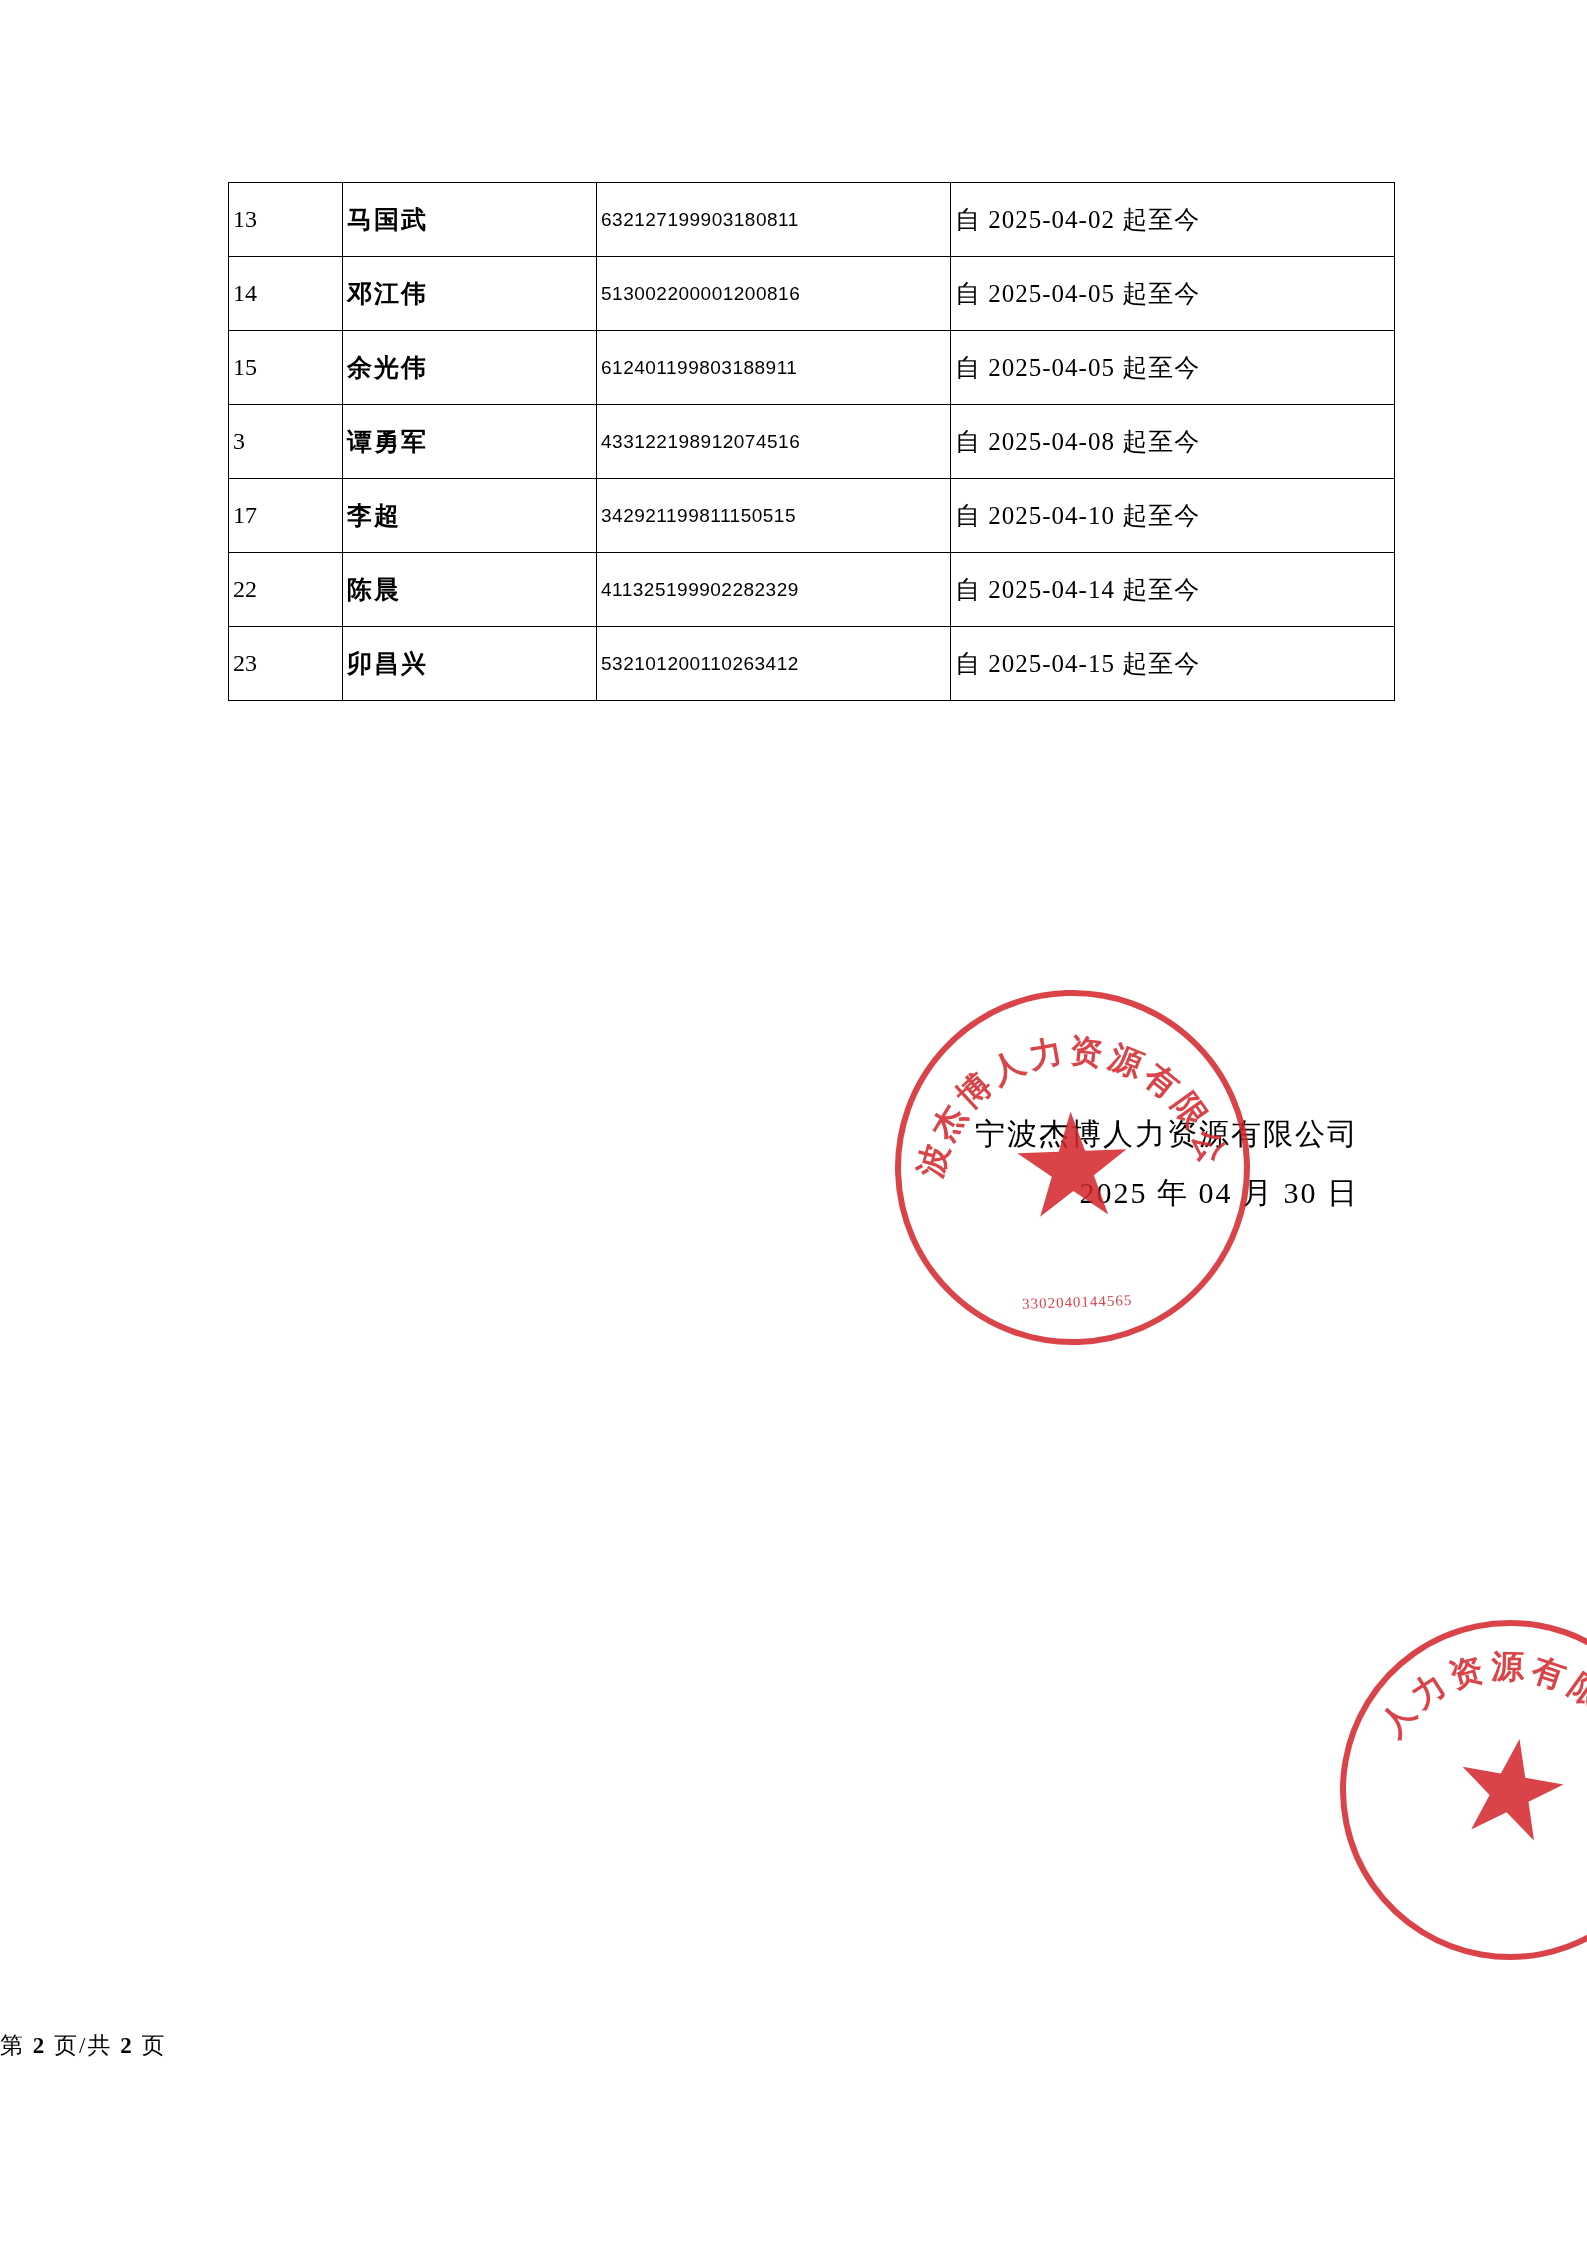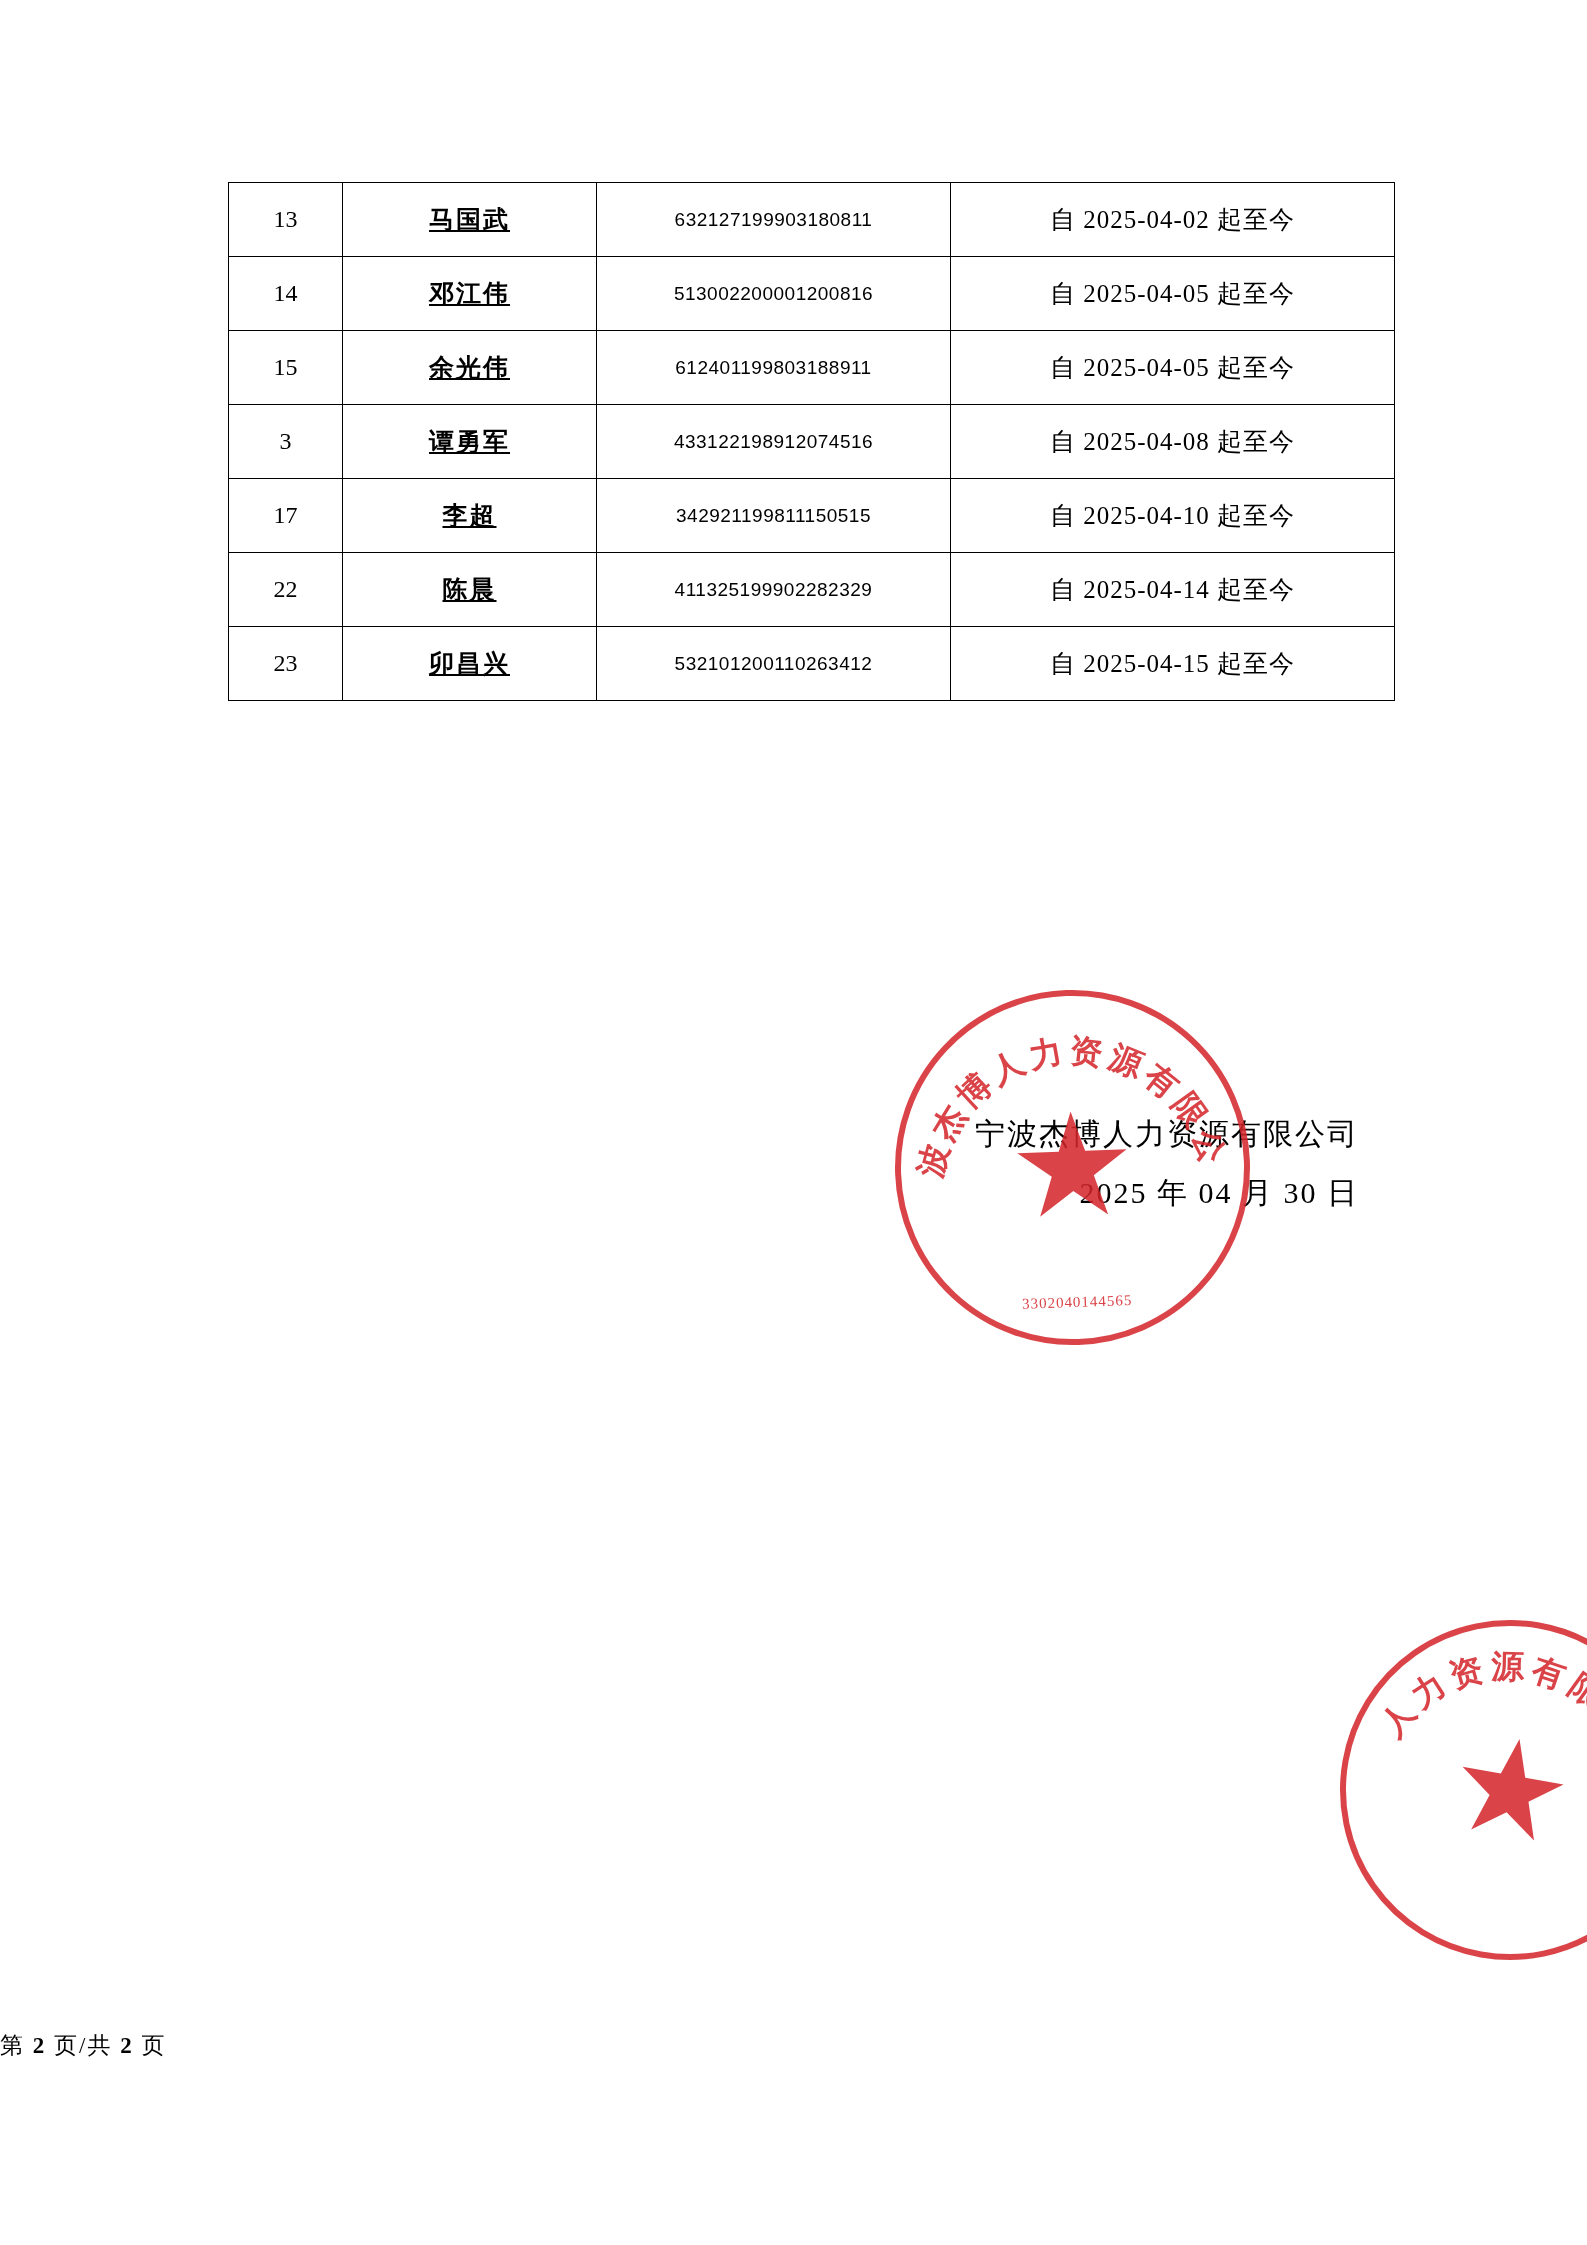"13" table.roster td { text-align: center -> left }
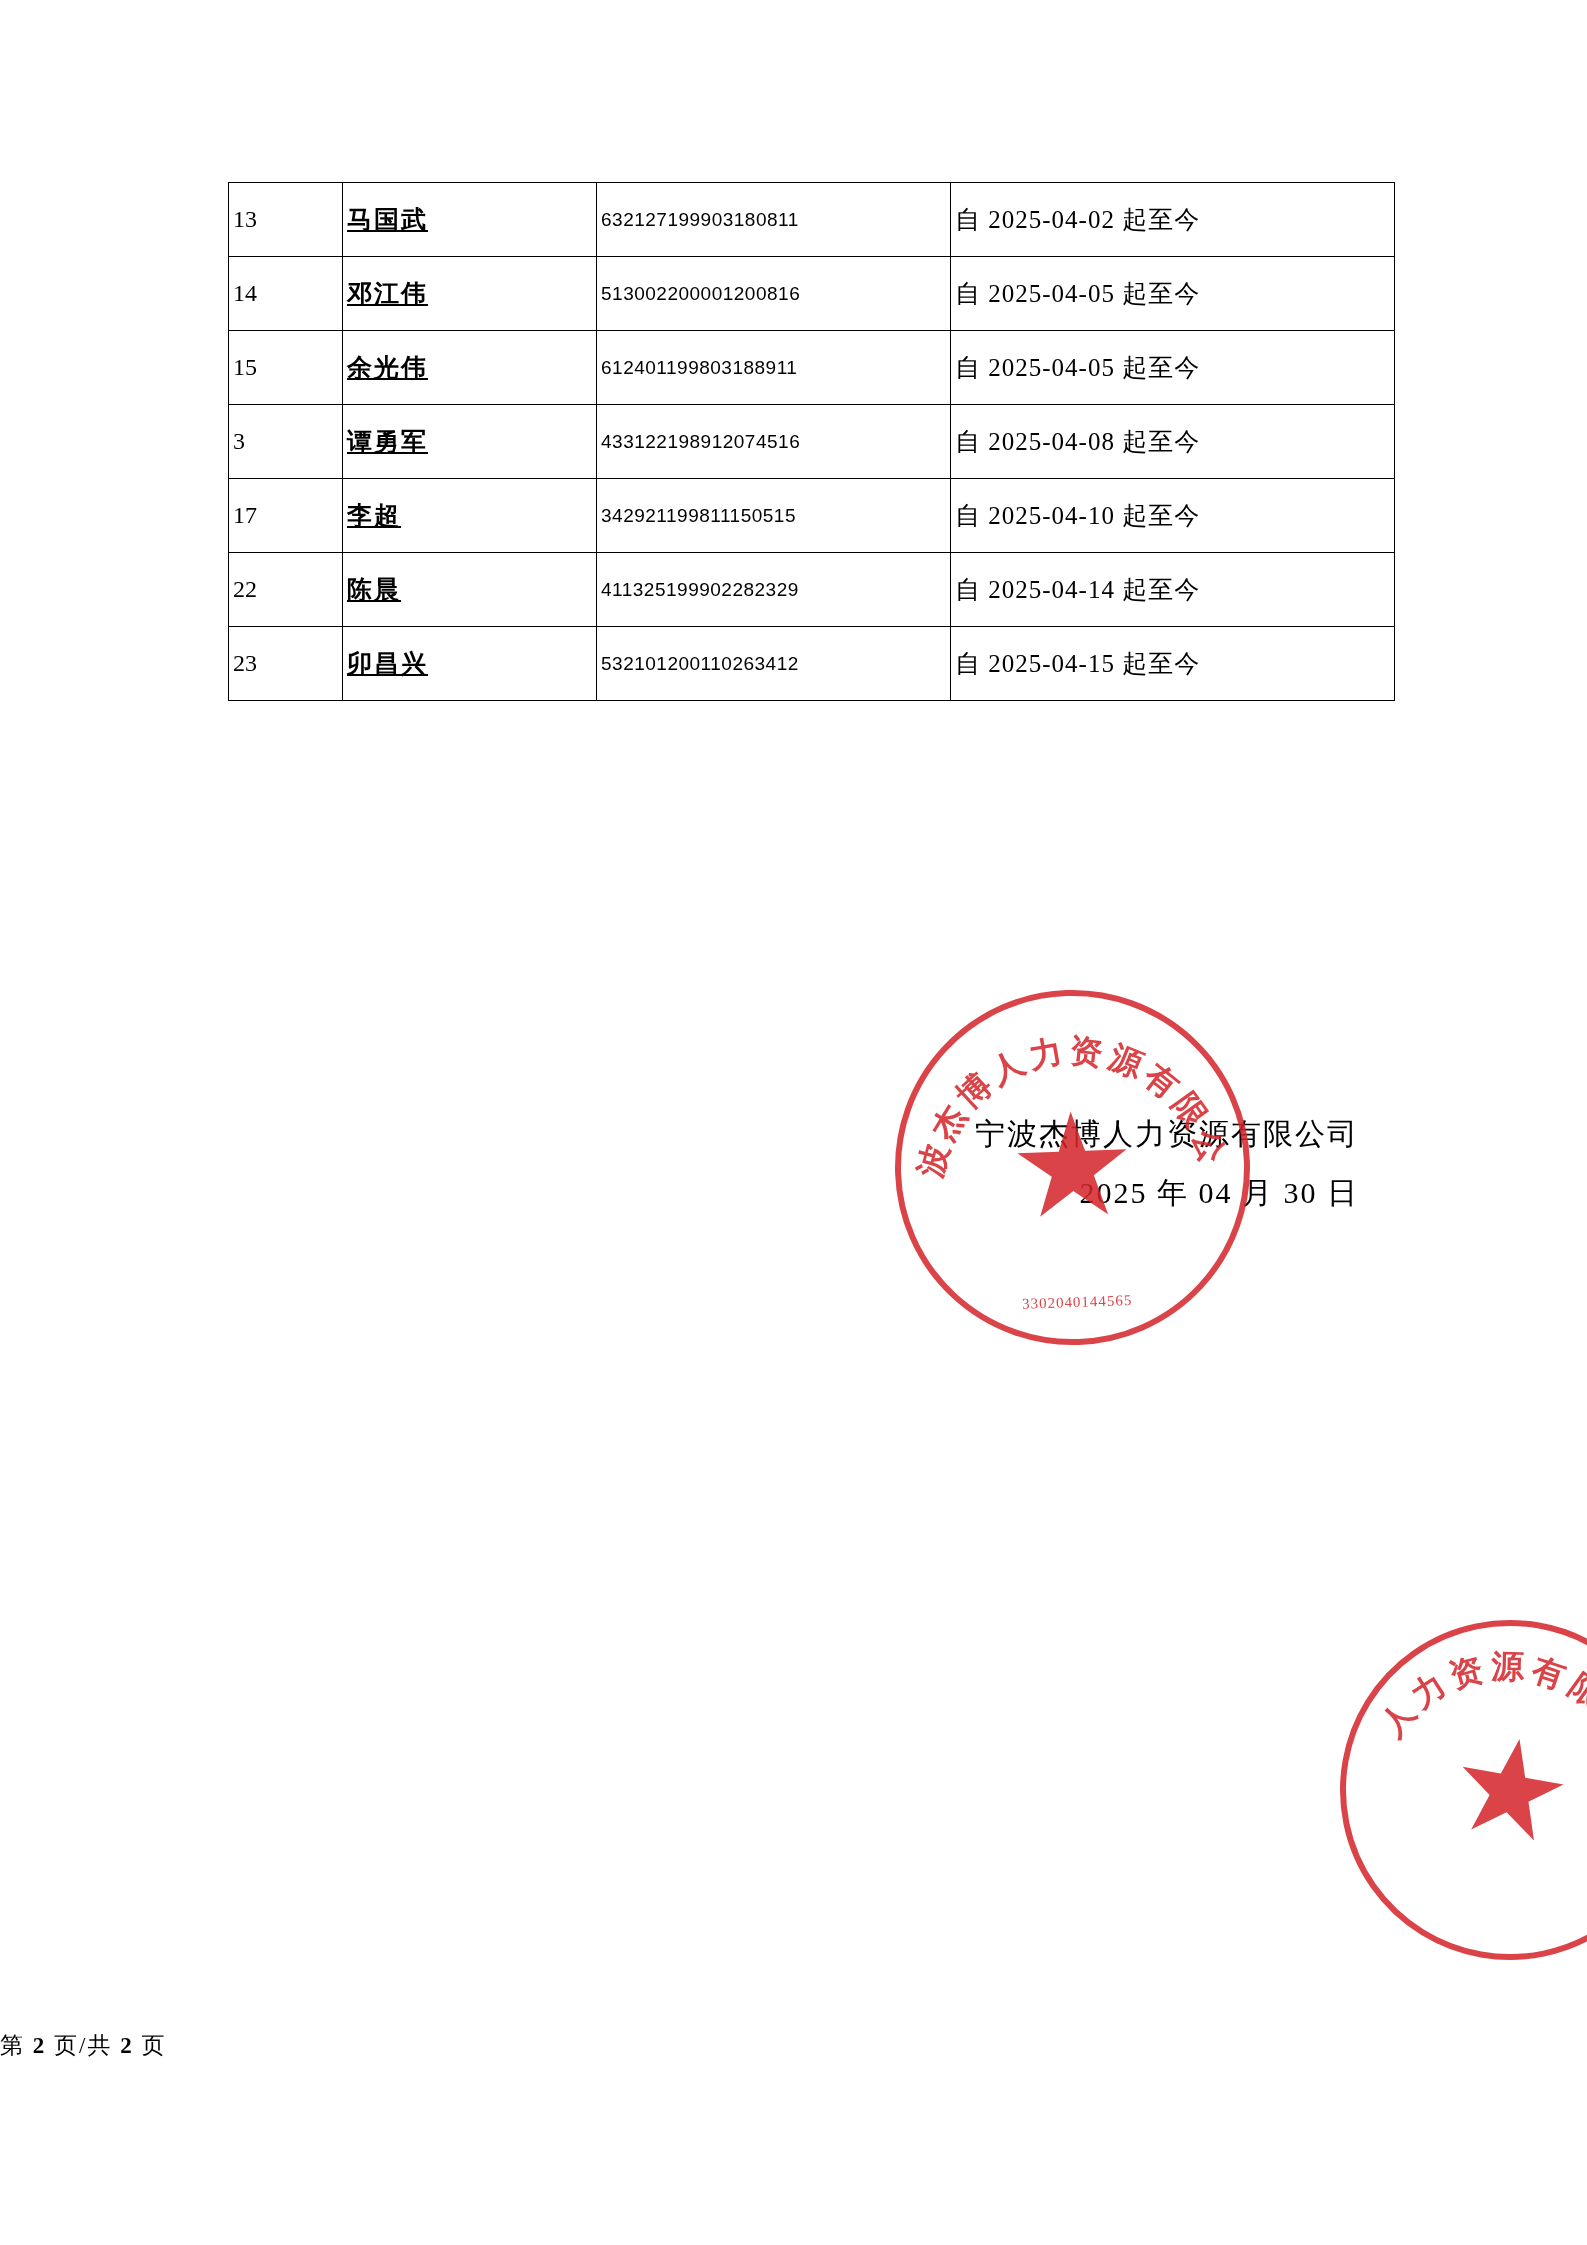"马国武" table.roster td.col-name { text-decoration: underline -> none }
